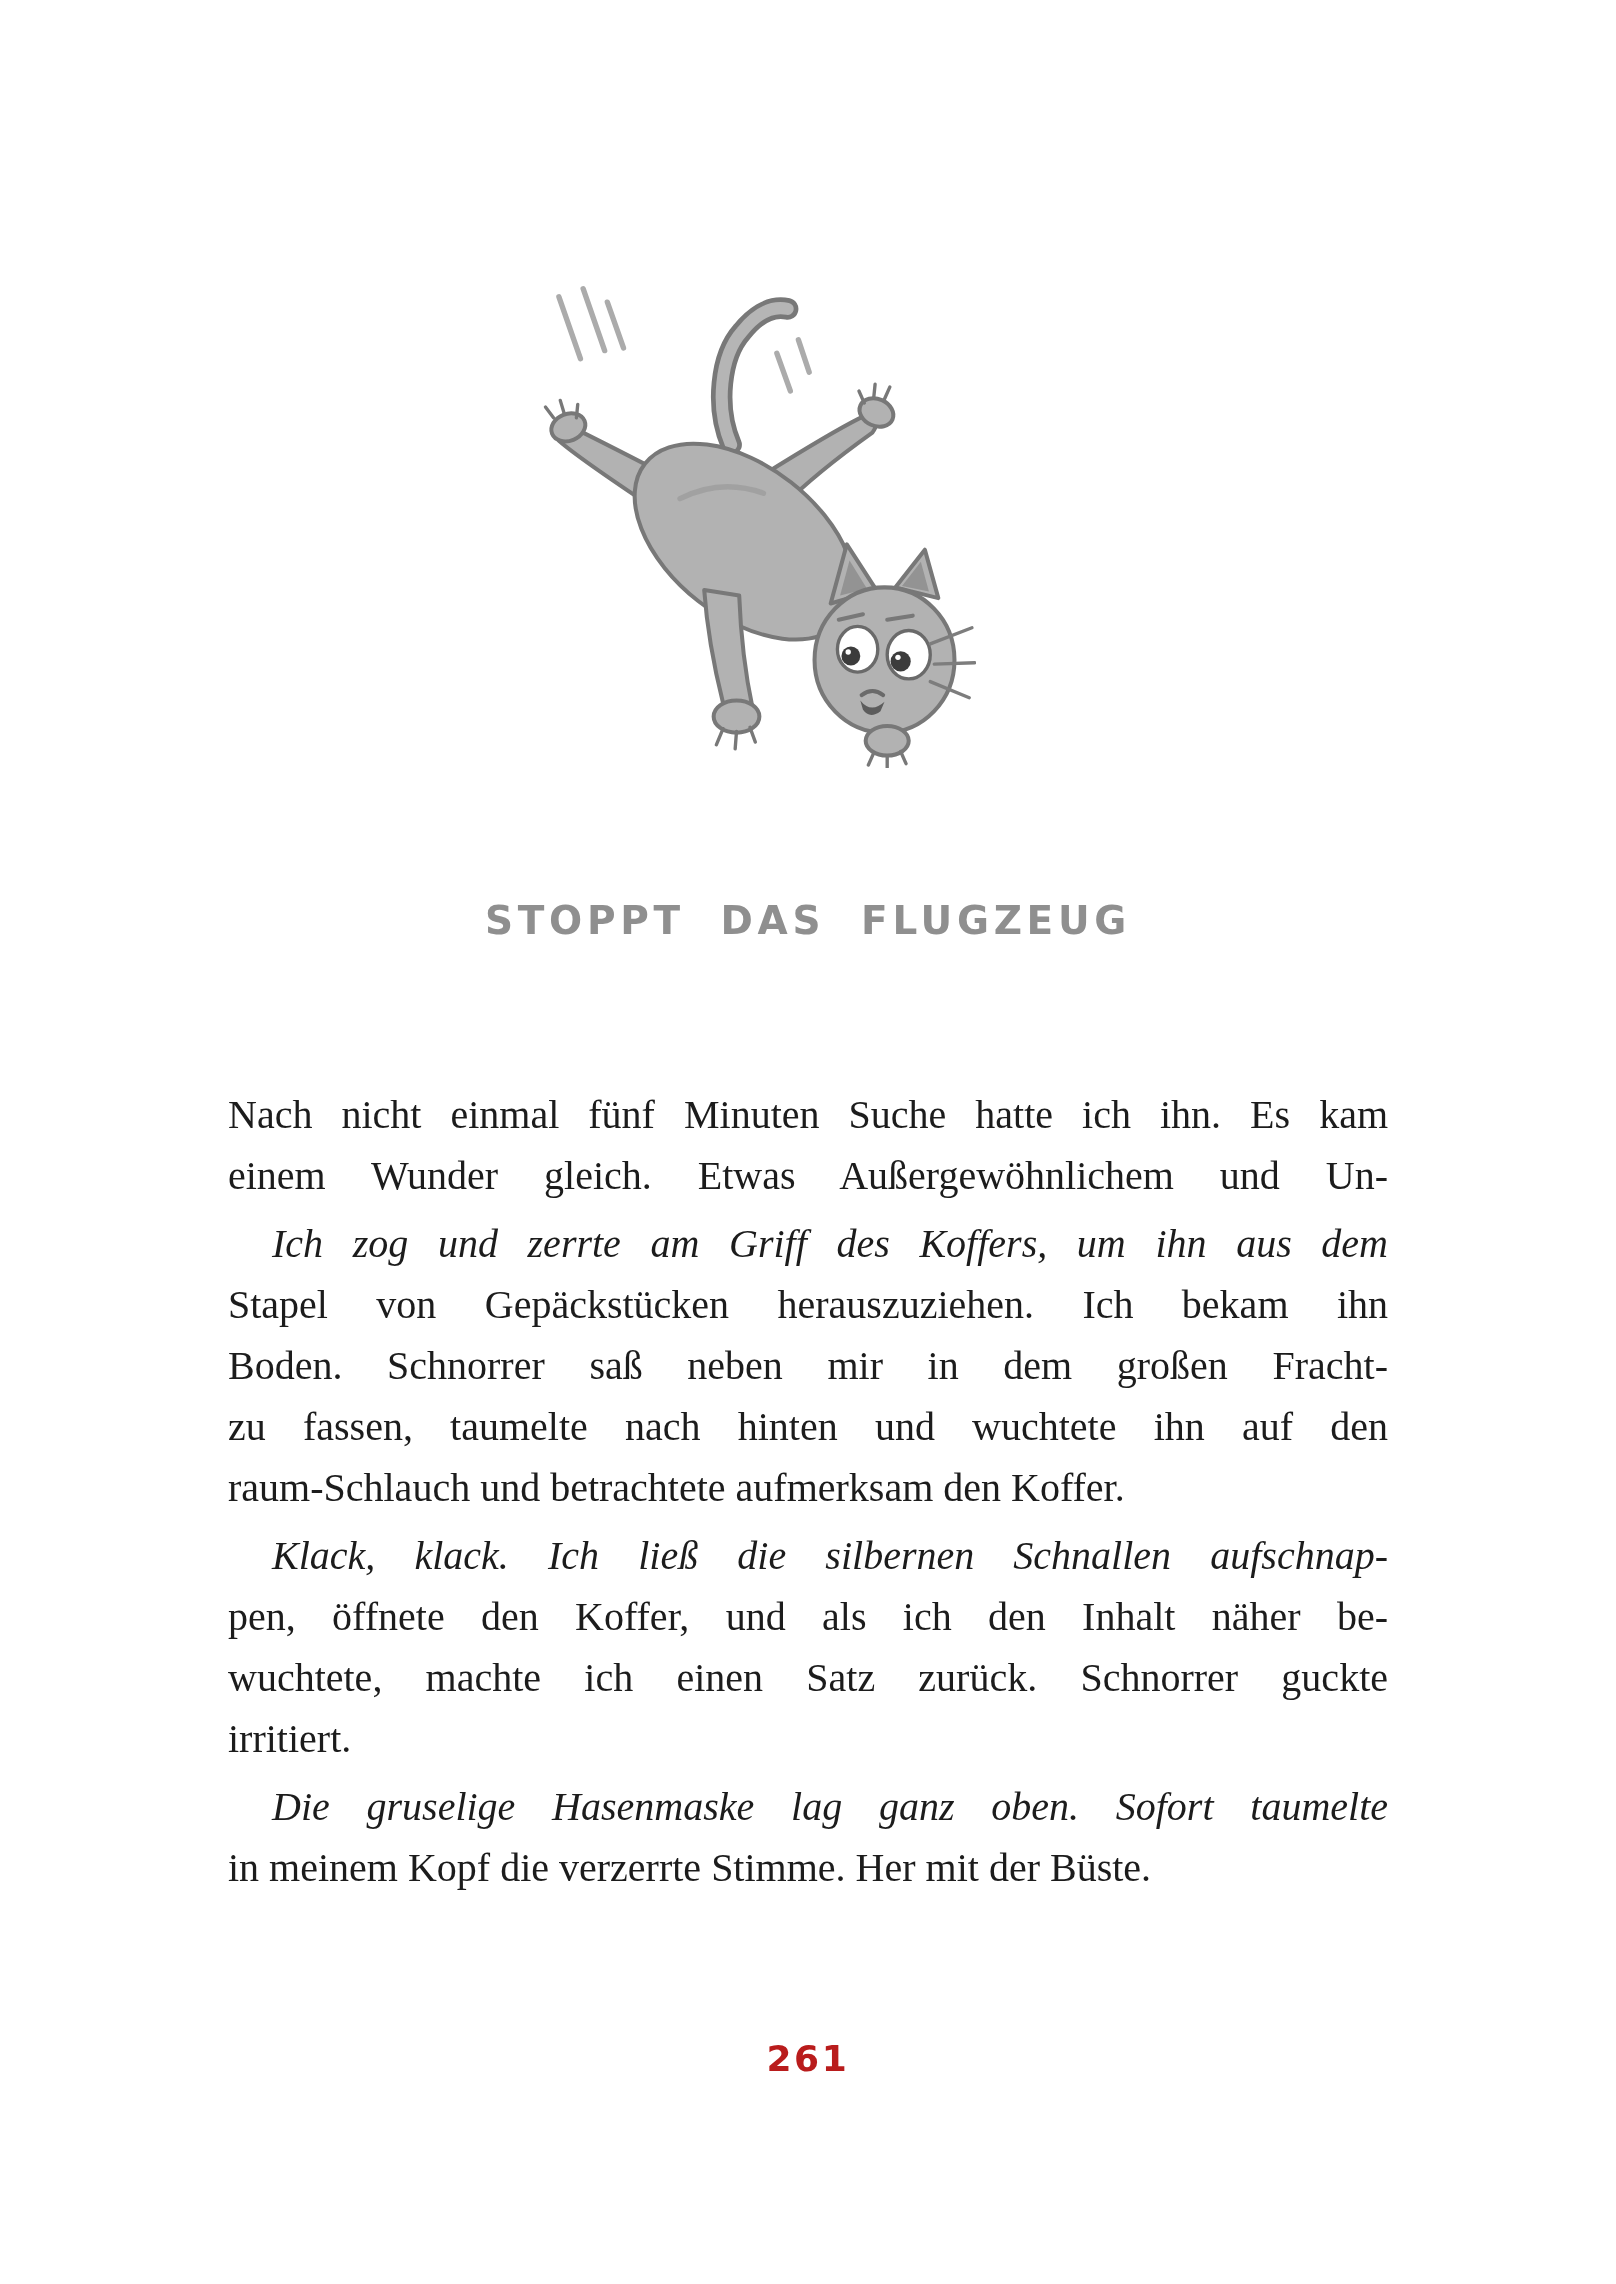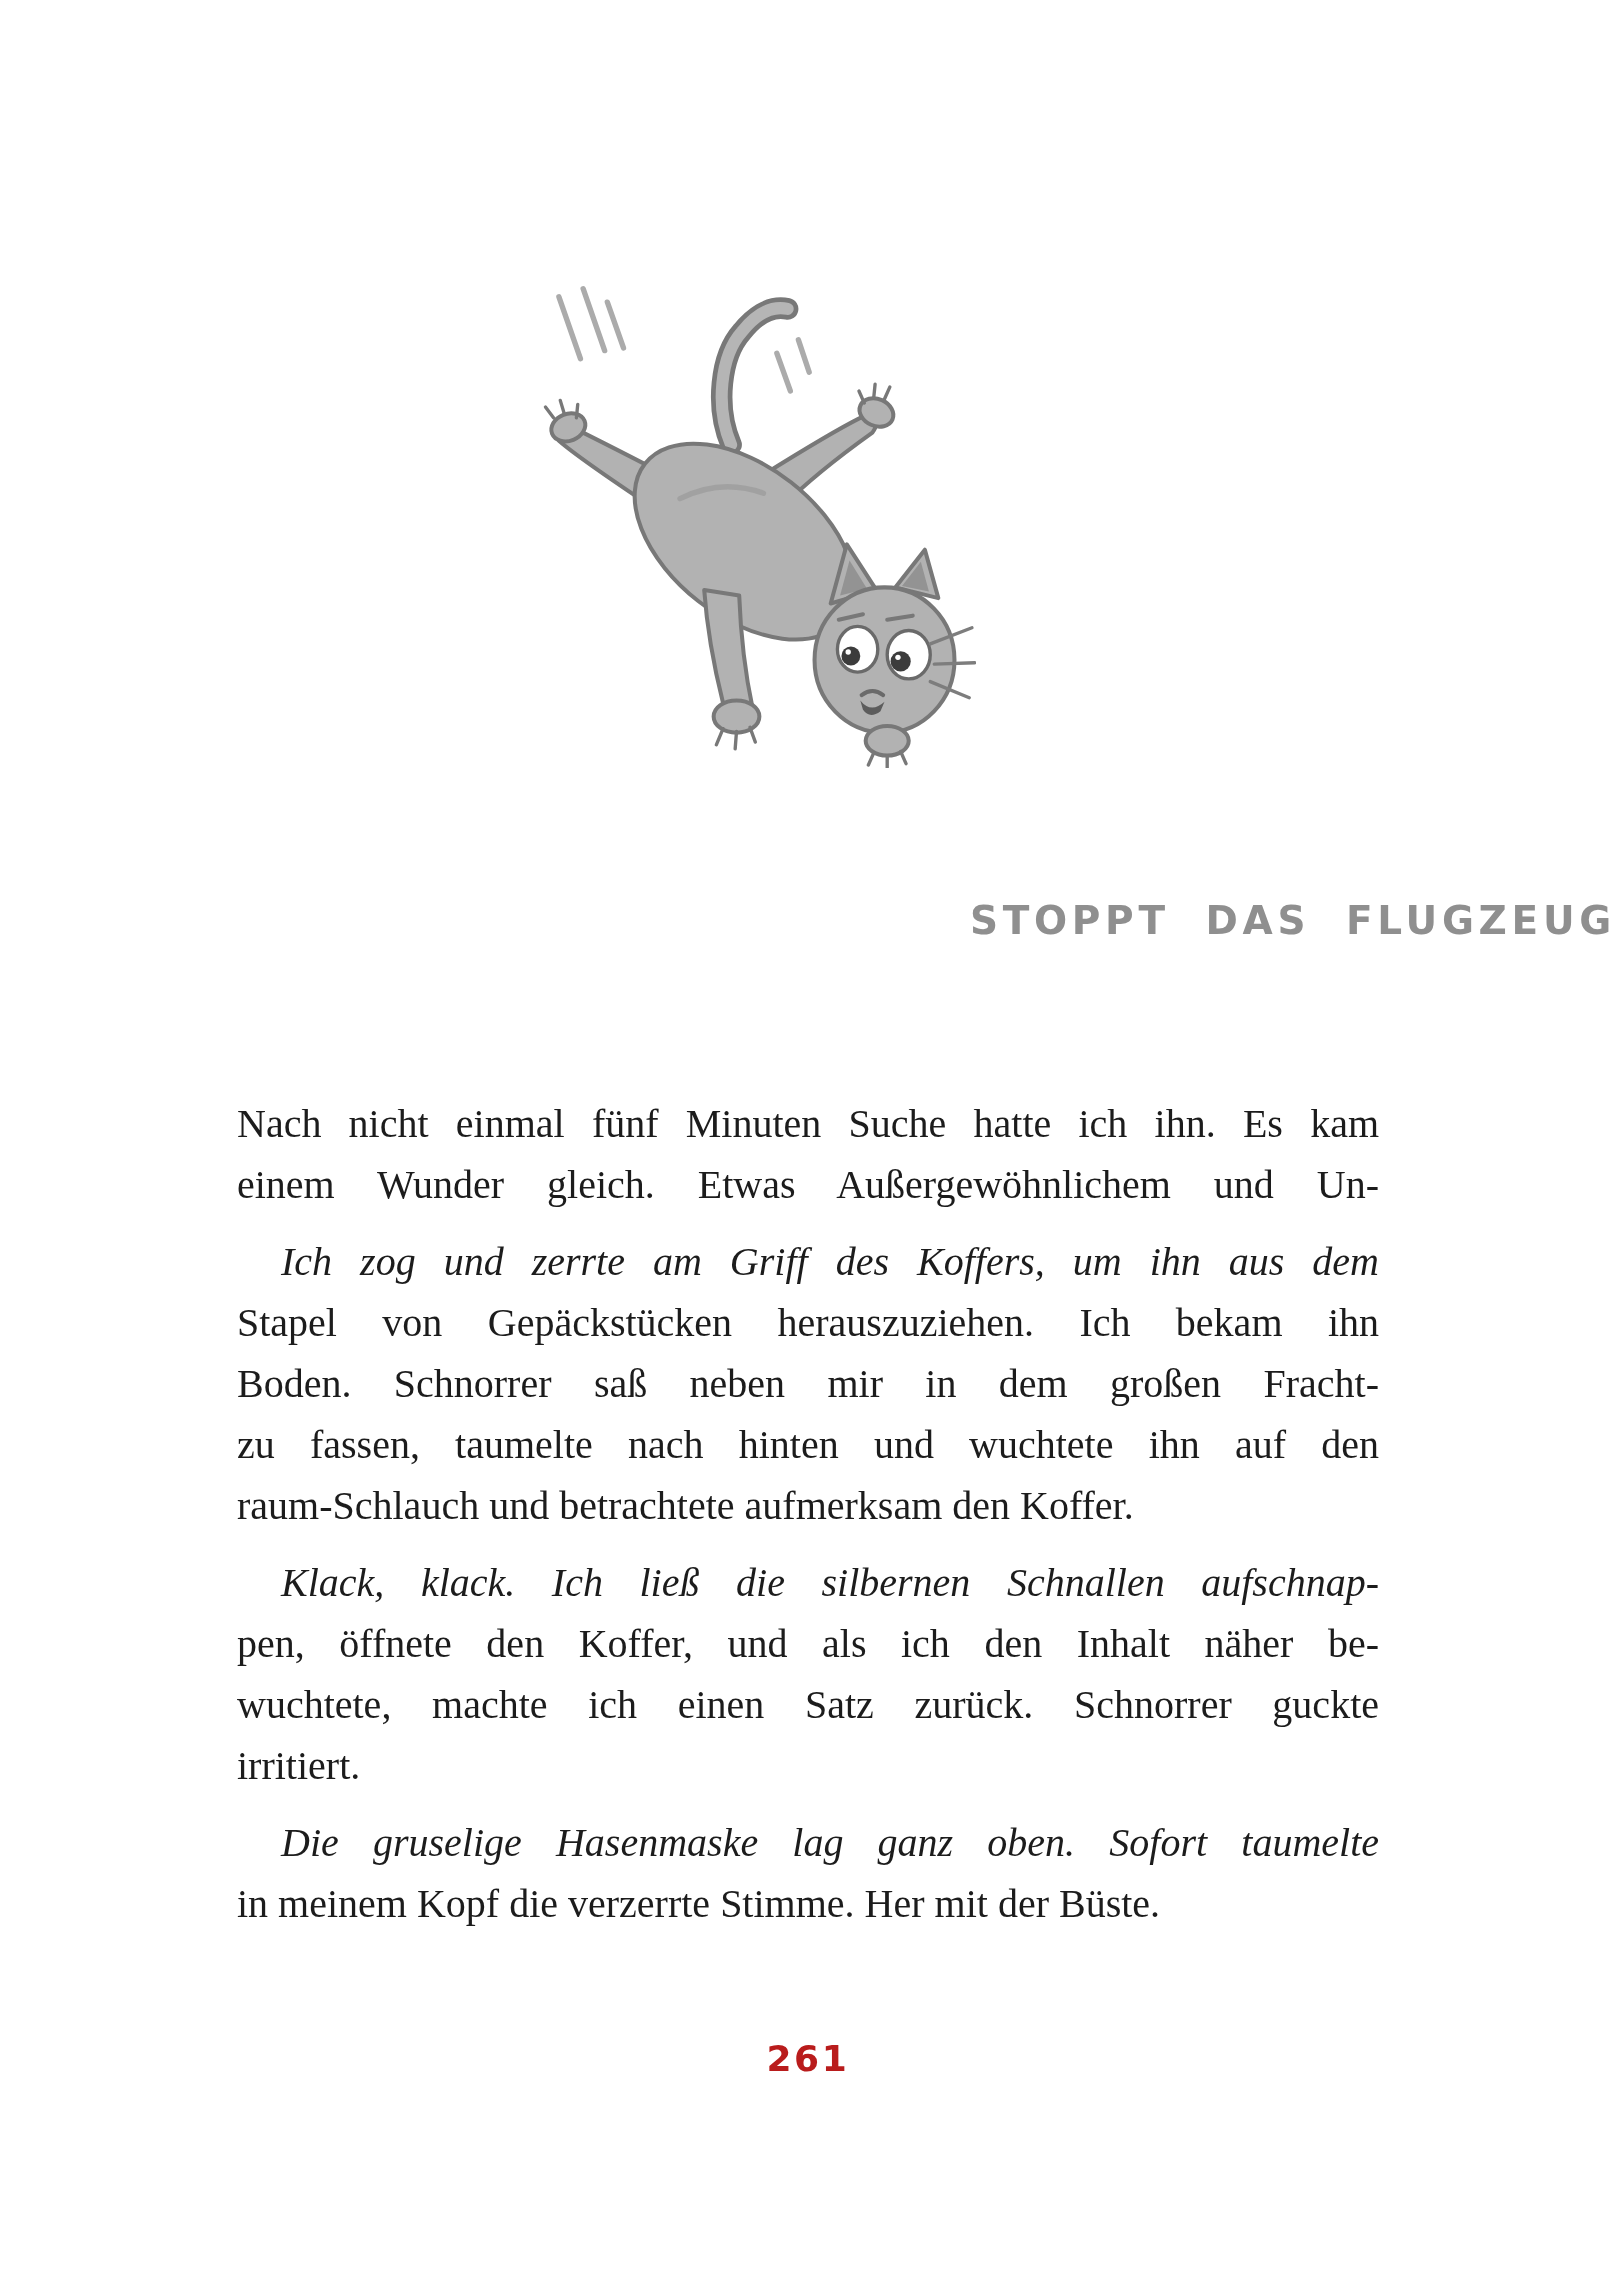"STOPPT DAS FLUGZEUG" .chapter-heading { text-align: right -> center }
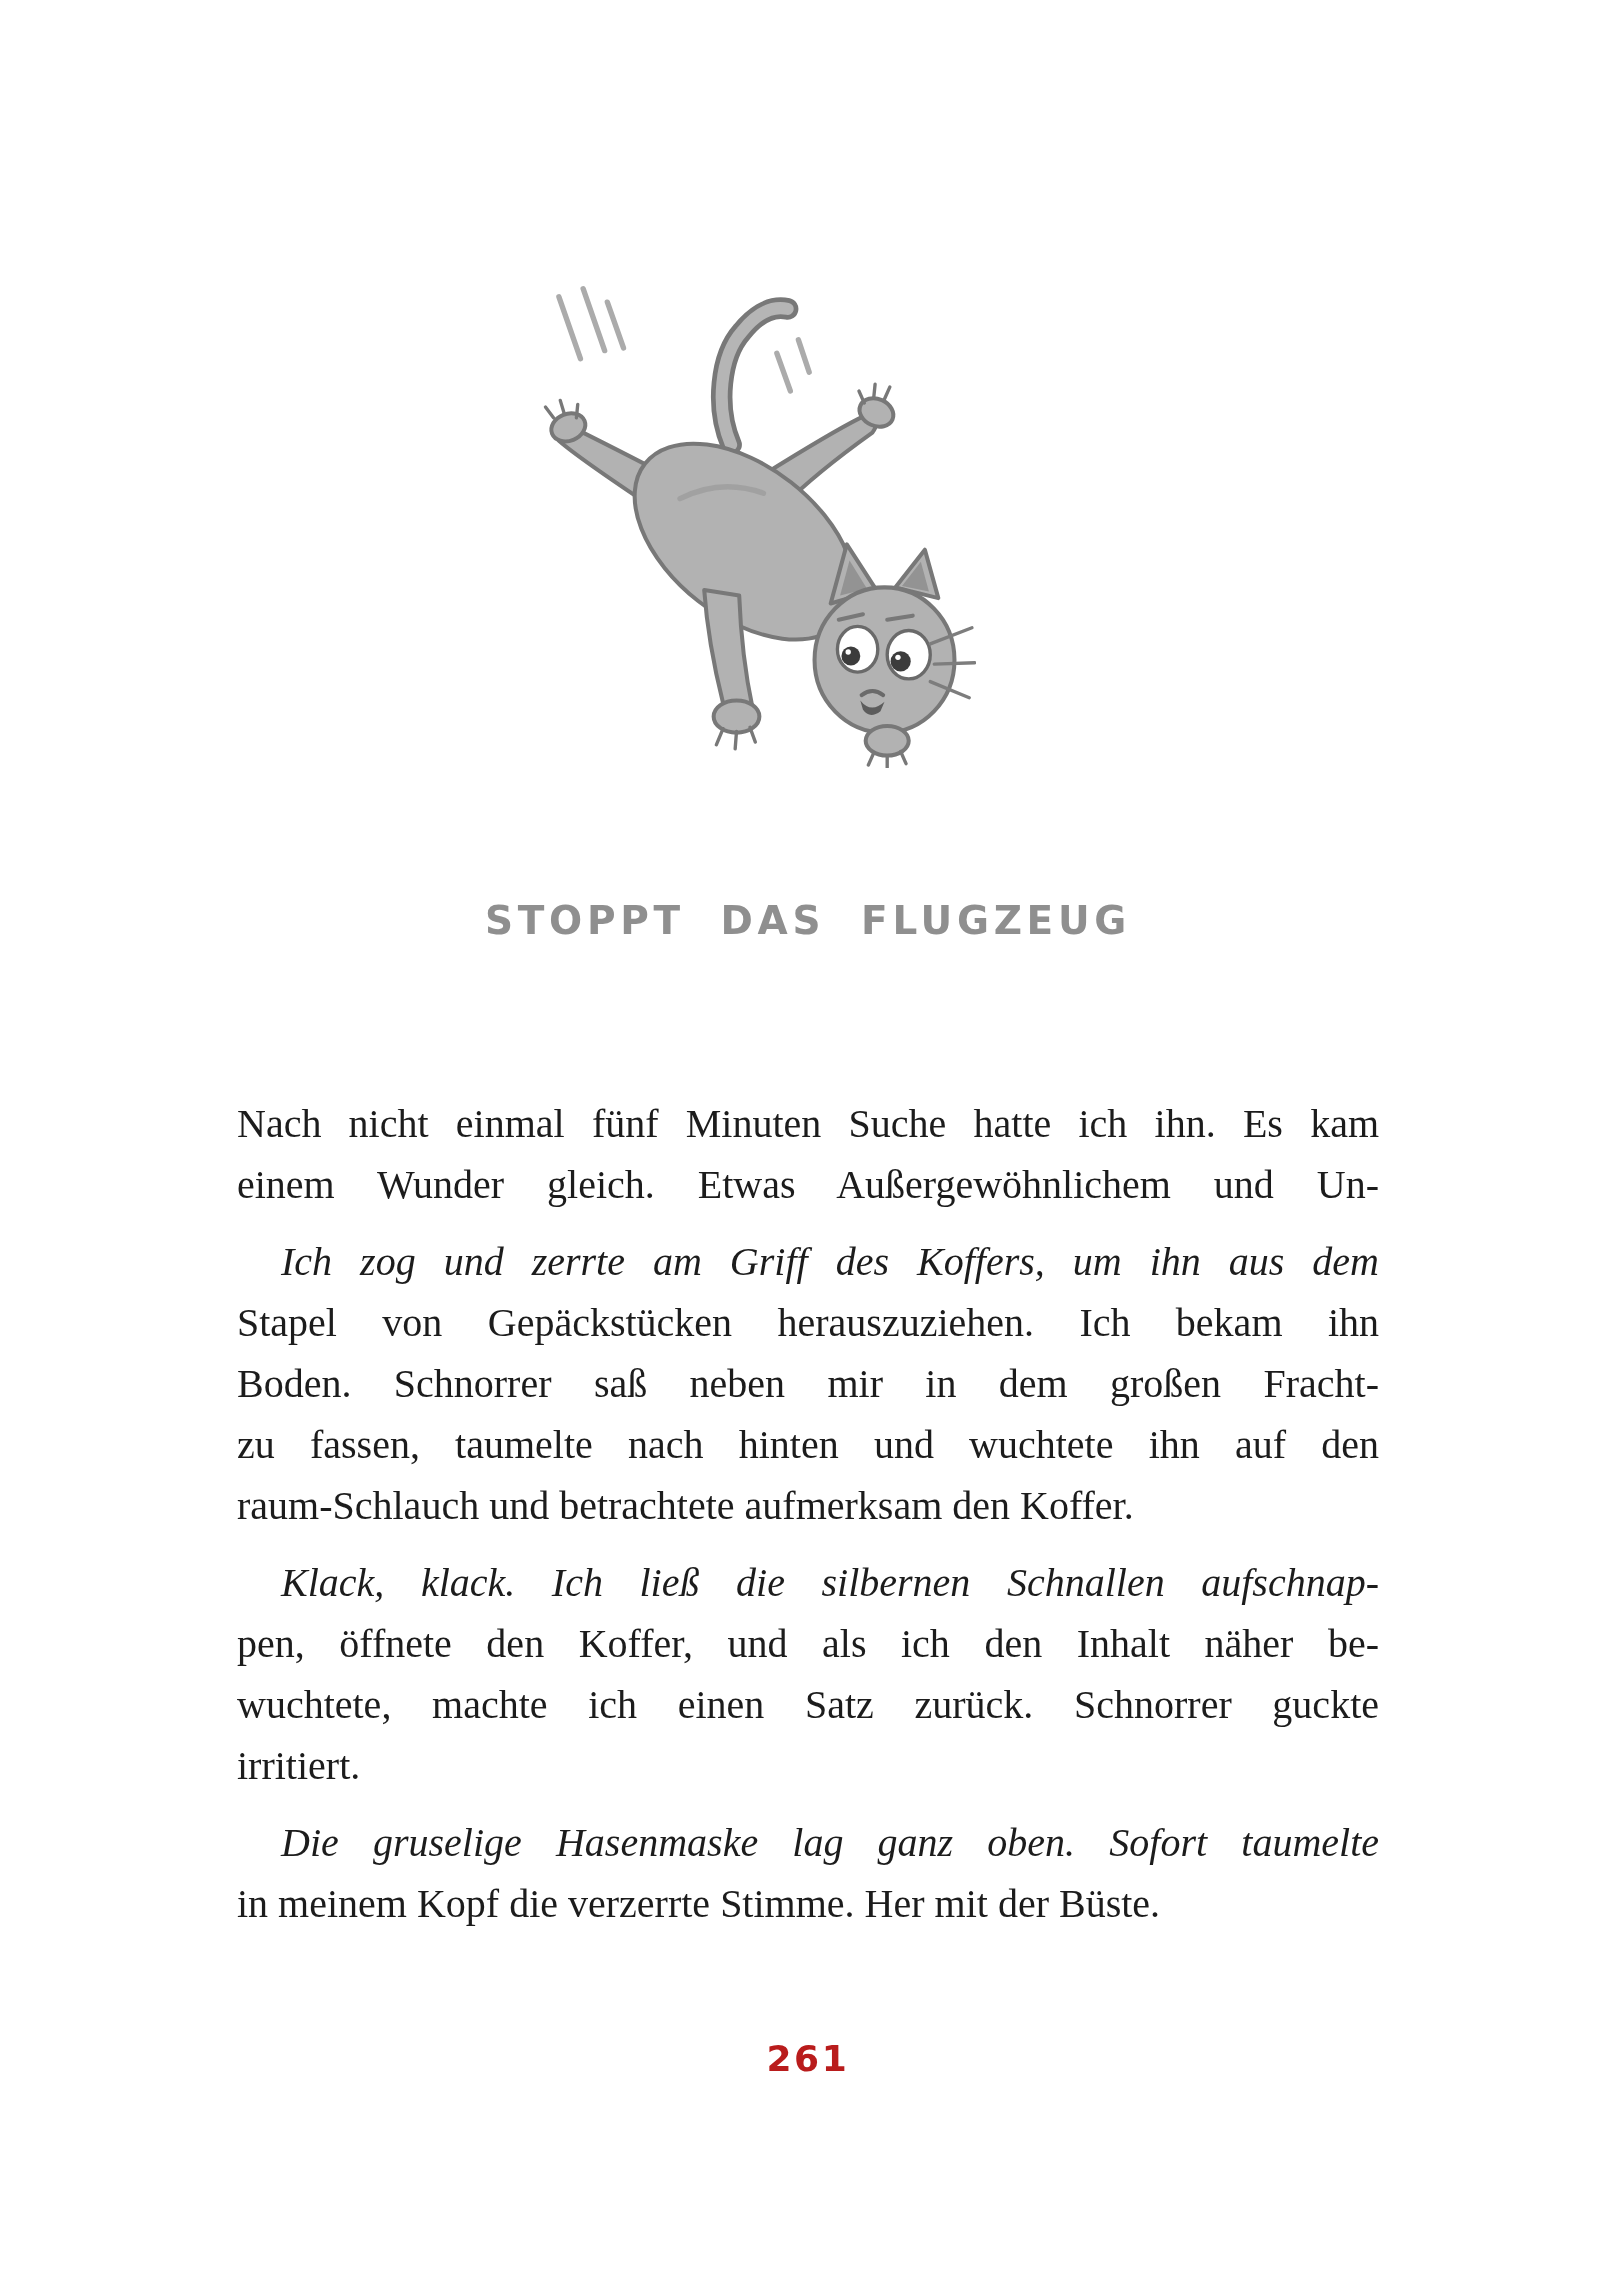"Nach nicht einmal fünf Minuten" .paragraph { margin: 16px -> 7px }
